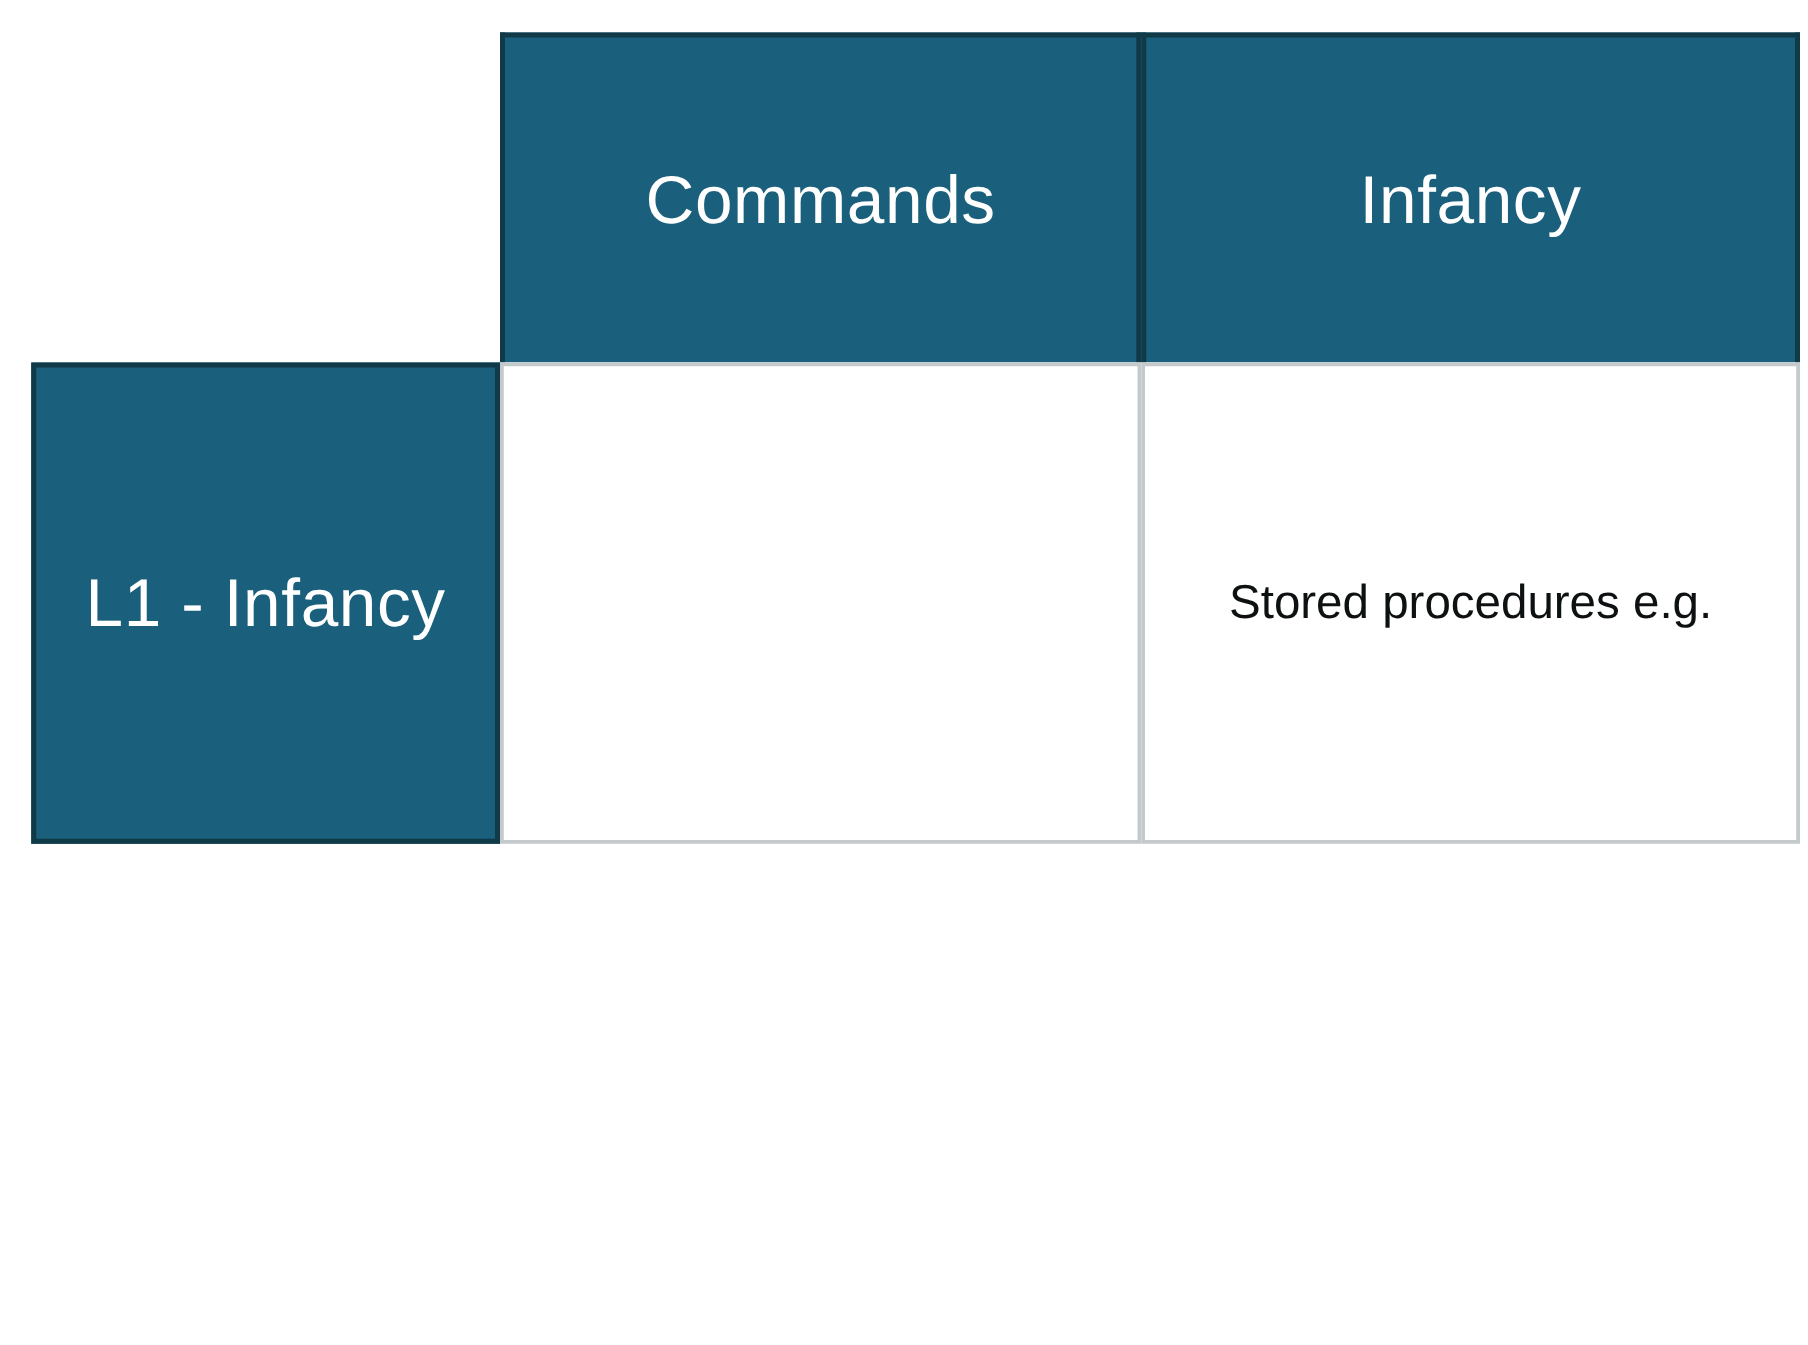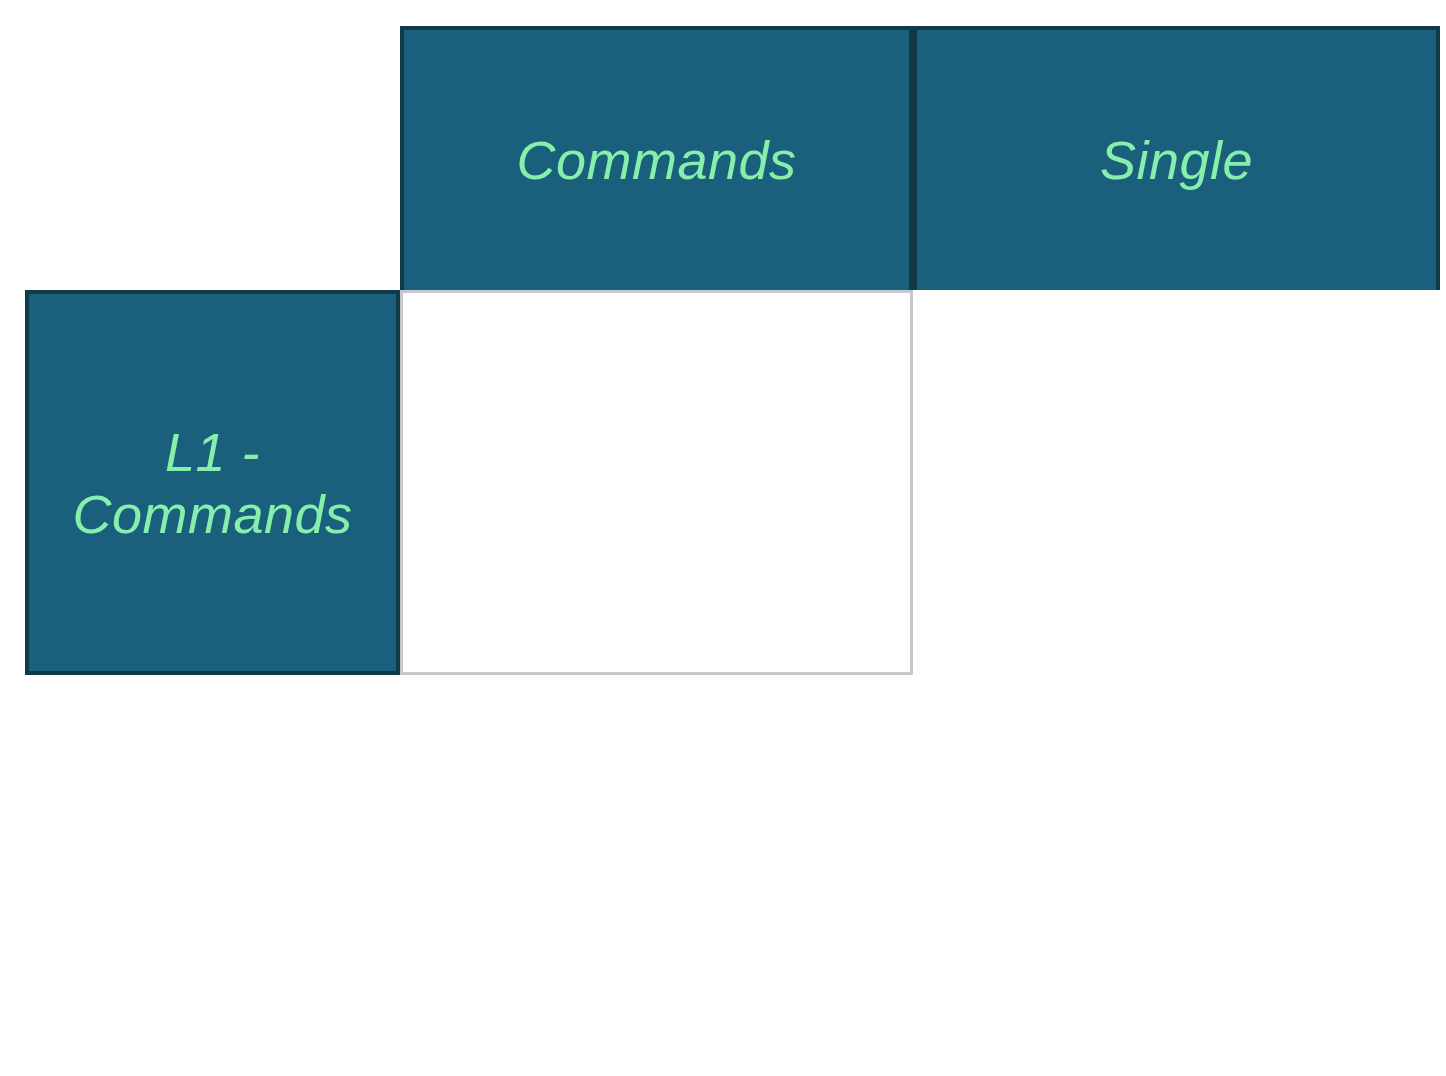"Commands" .teal { color: #86efac -> #ffffff; font-style: italic -> none }
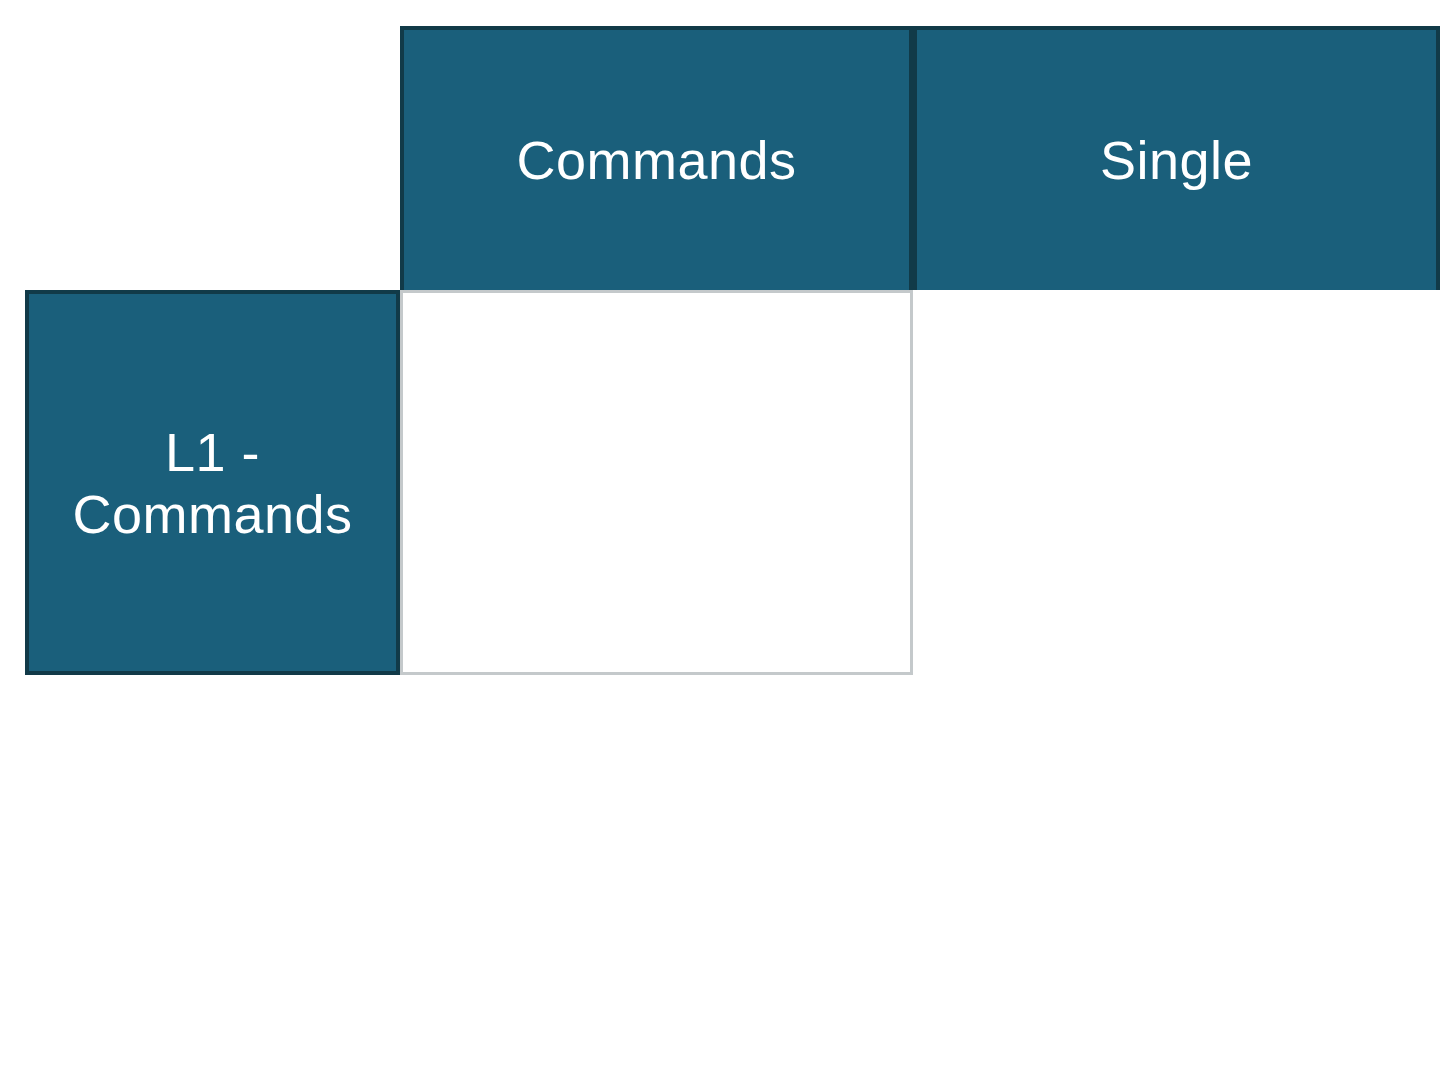"Single" div.cell { text: Single -> Infancy }
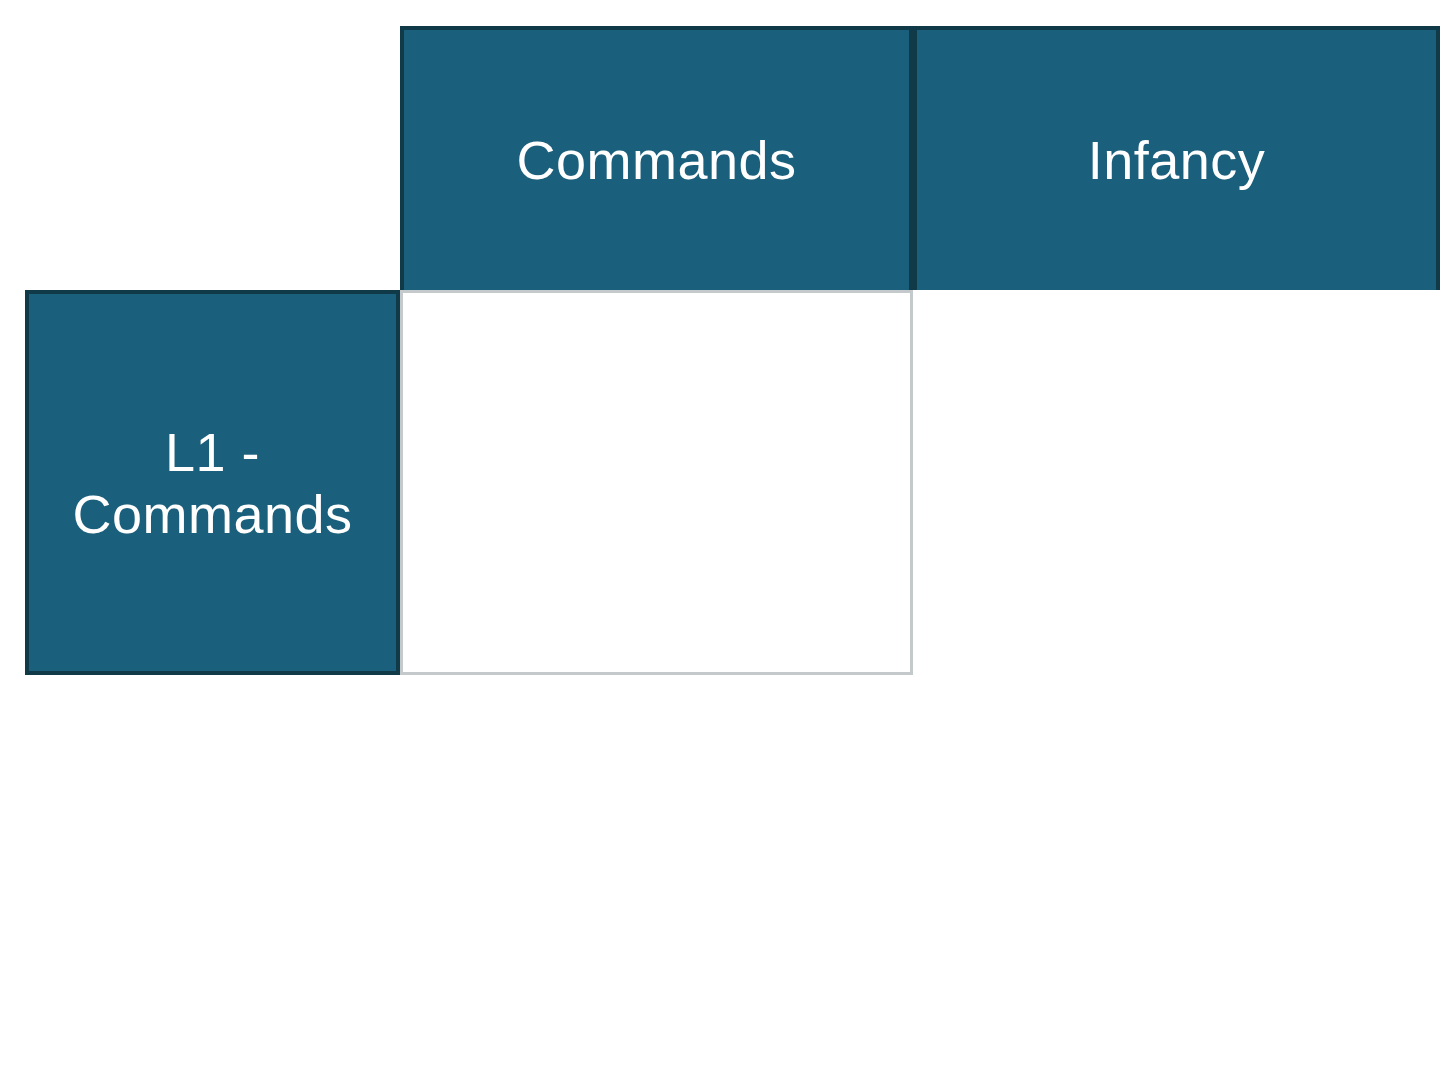"L1 - Commands" div.cell { text: Commands -> Infancy }
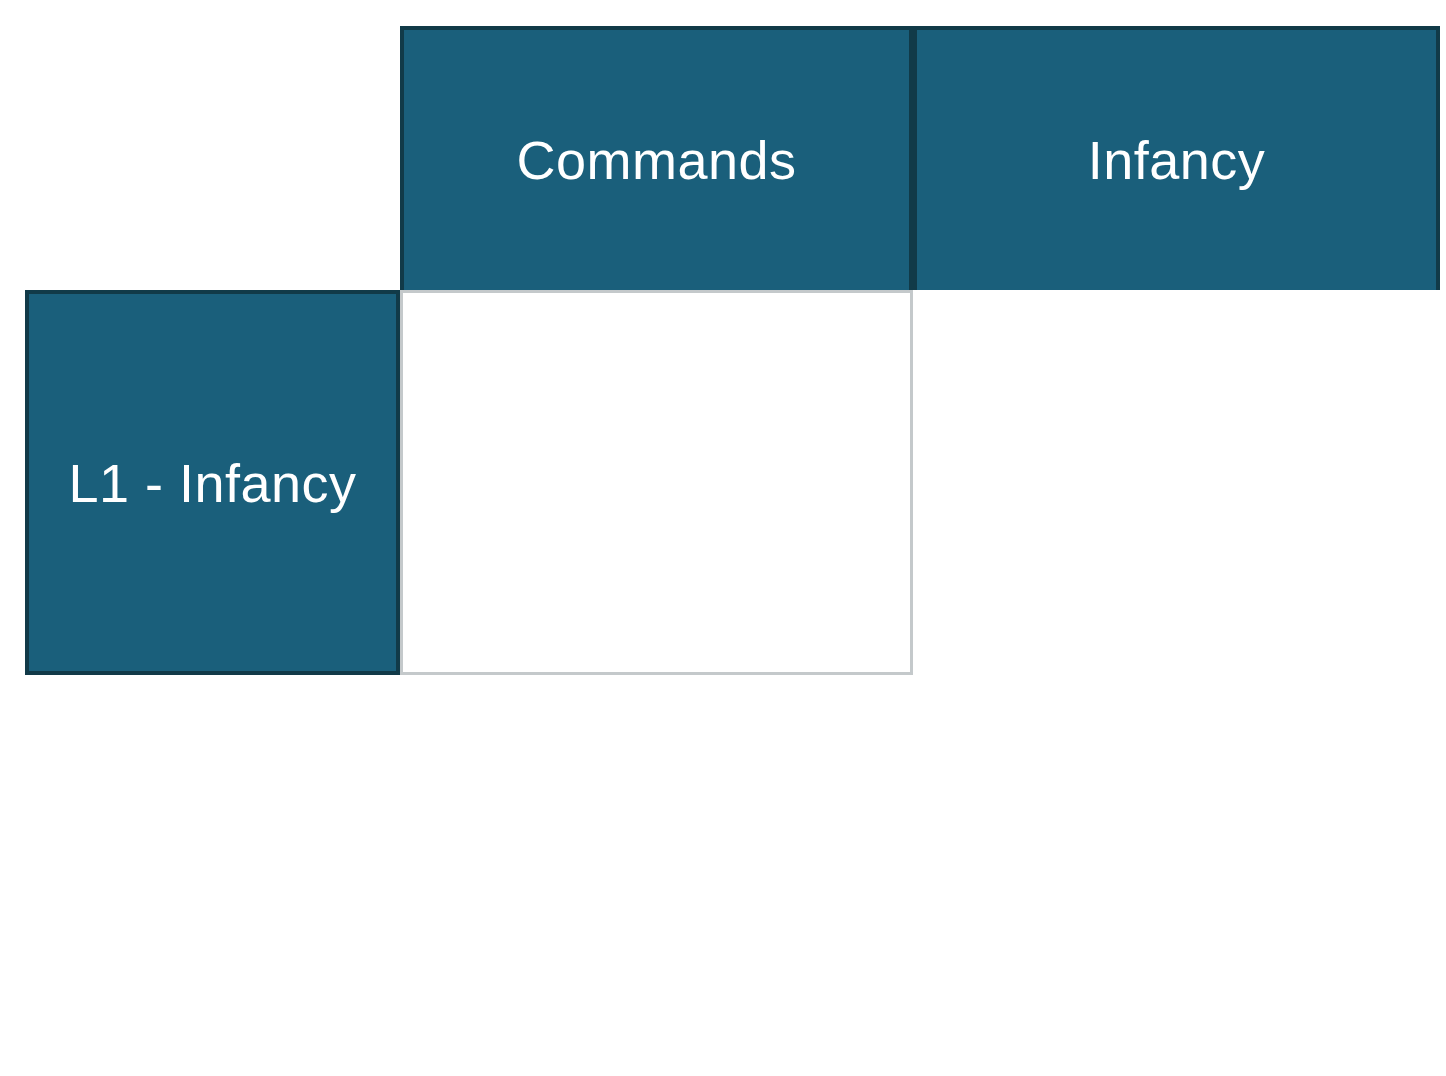"Stored procedures e.g." div.cell { html: none -> <div>Stored procedures e.g.</div> }
